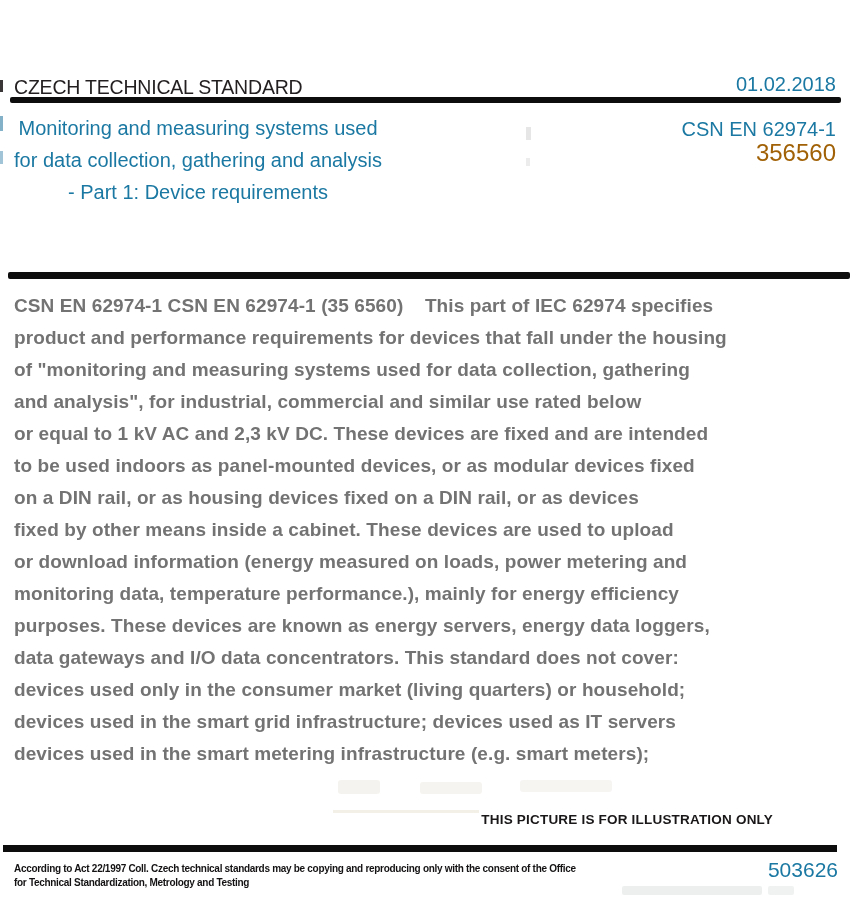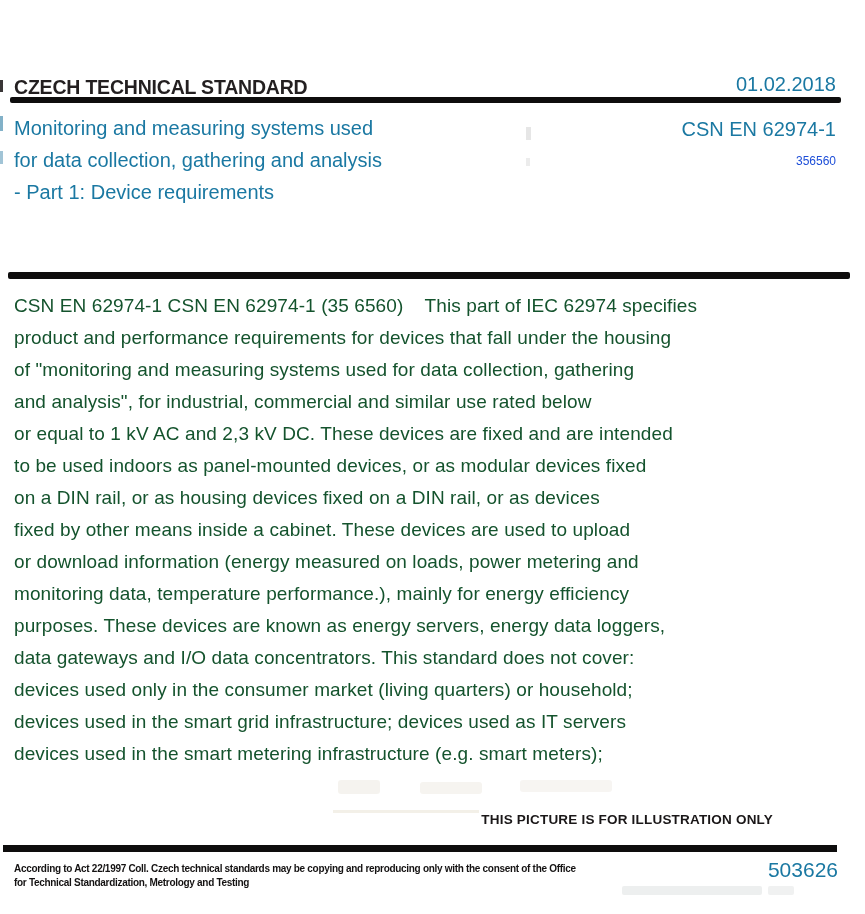"CZECH TECHNICAL STANDARD" .header-title { font-weight: 700 -> 400 }
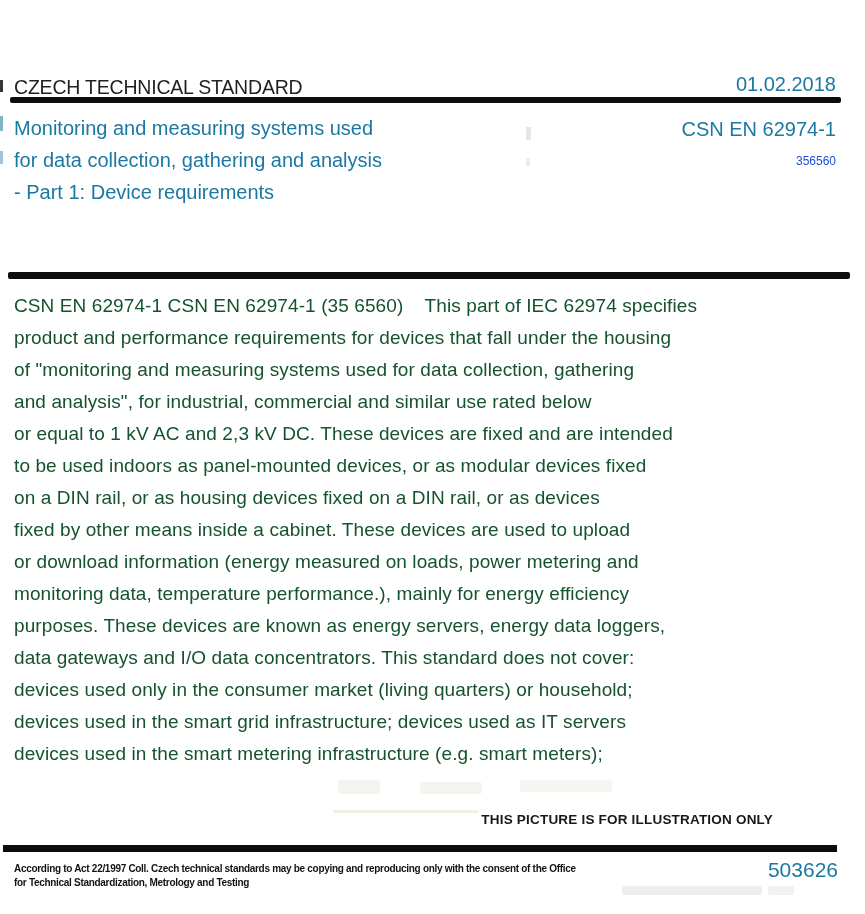"Monitoring and measuring systems used" .title-block div { text-align: none -> center }
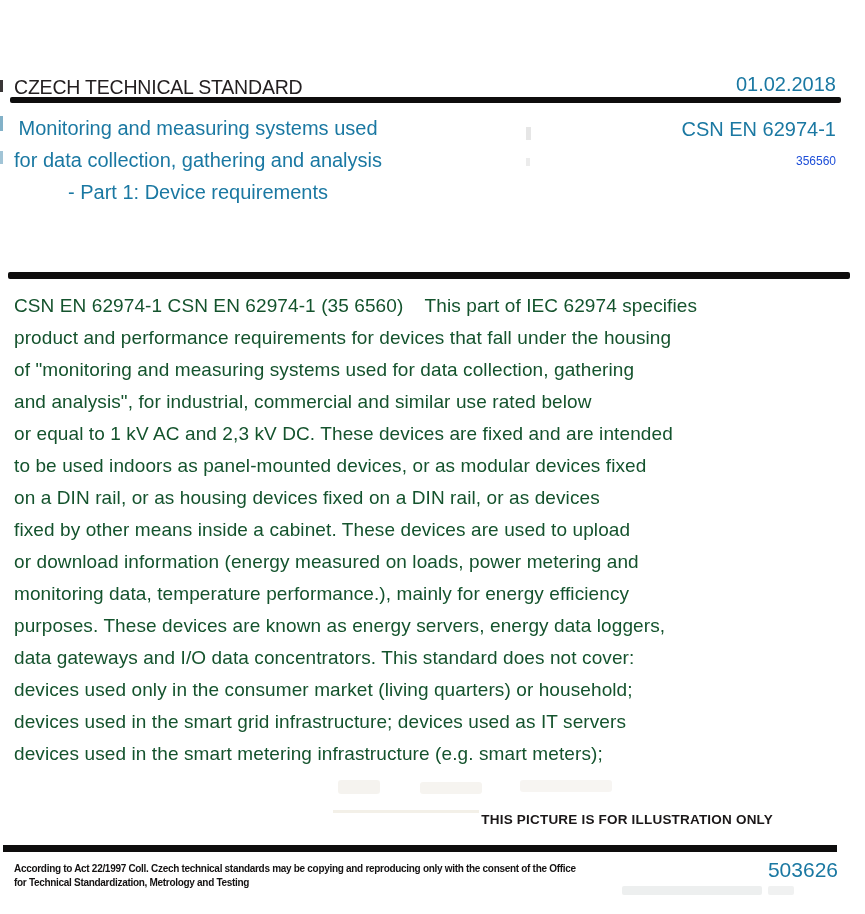"356560" .class-code { color: #1d4ed8 -> #a16207; font-size: 12px -> 24px; top: 148px -> 140px }
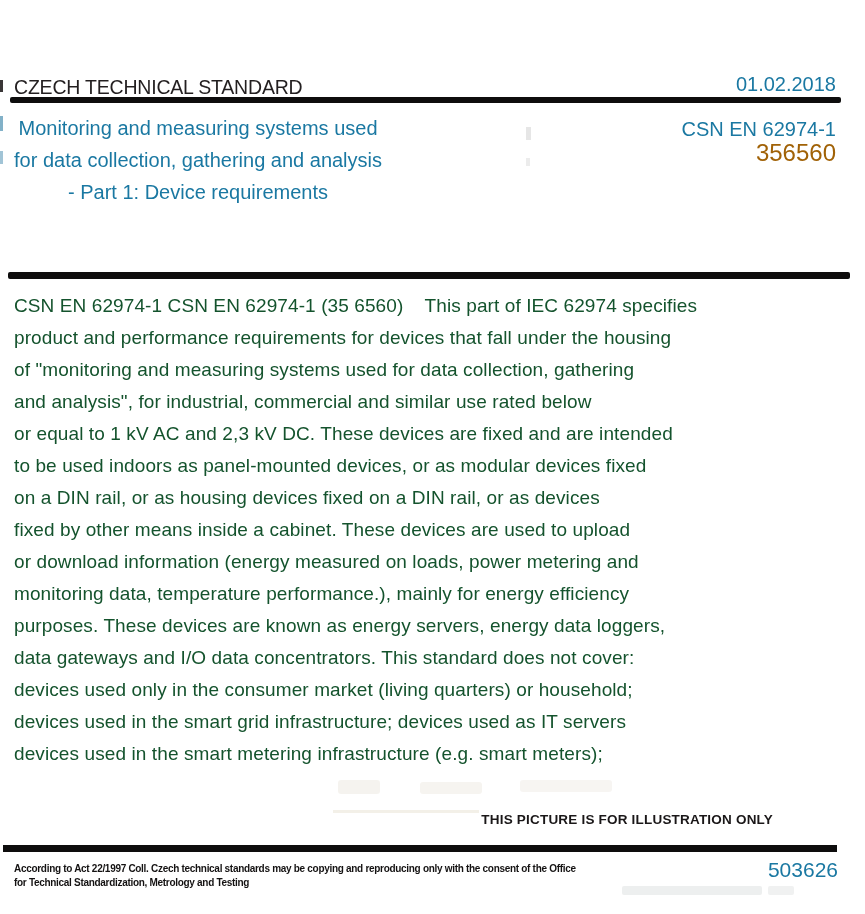"CSN EN 62974-1 CSN EN" .abstract { color: #14532d -> #737373; font-weight: none -> bold }
